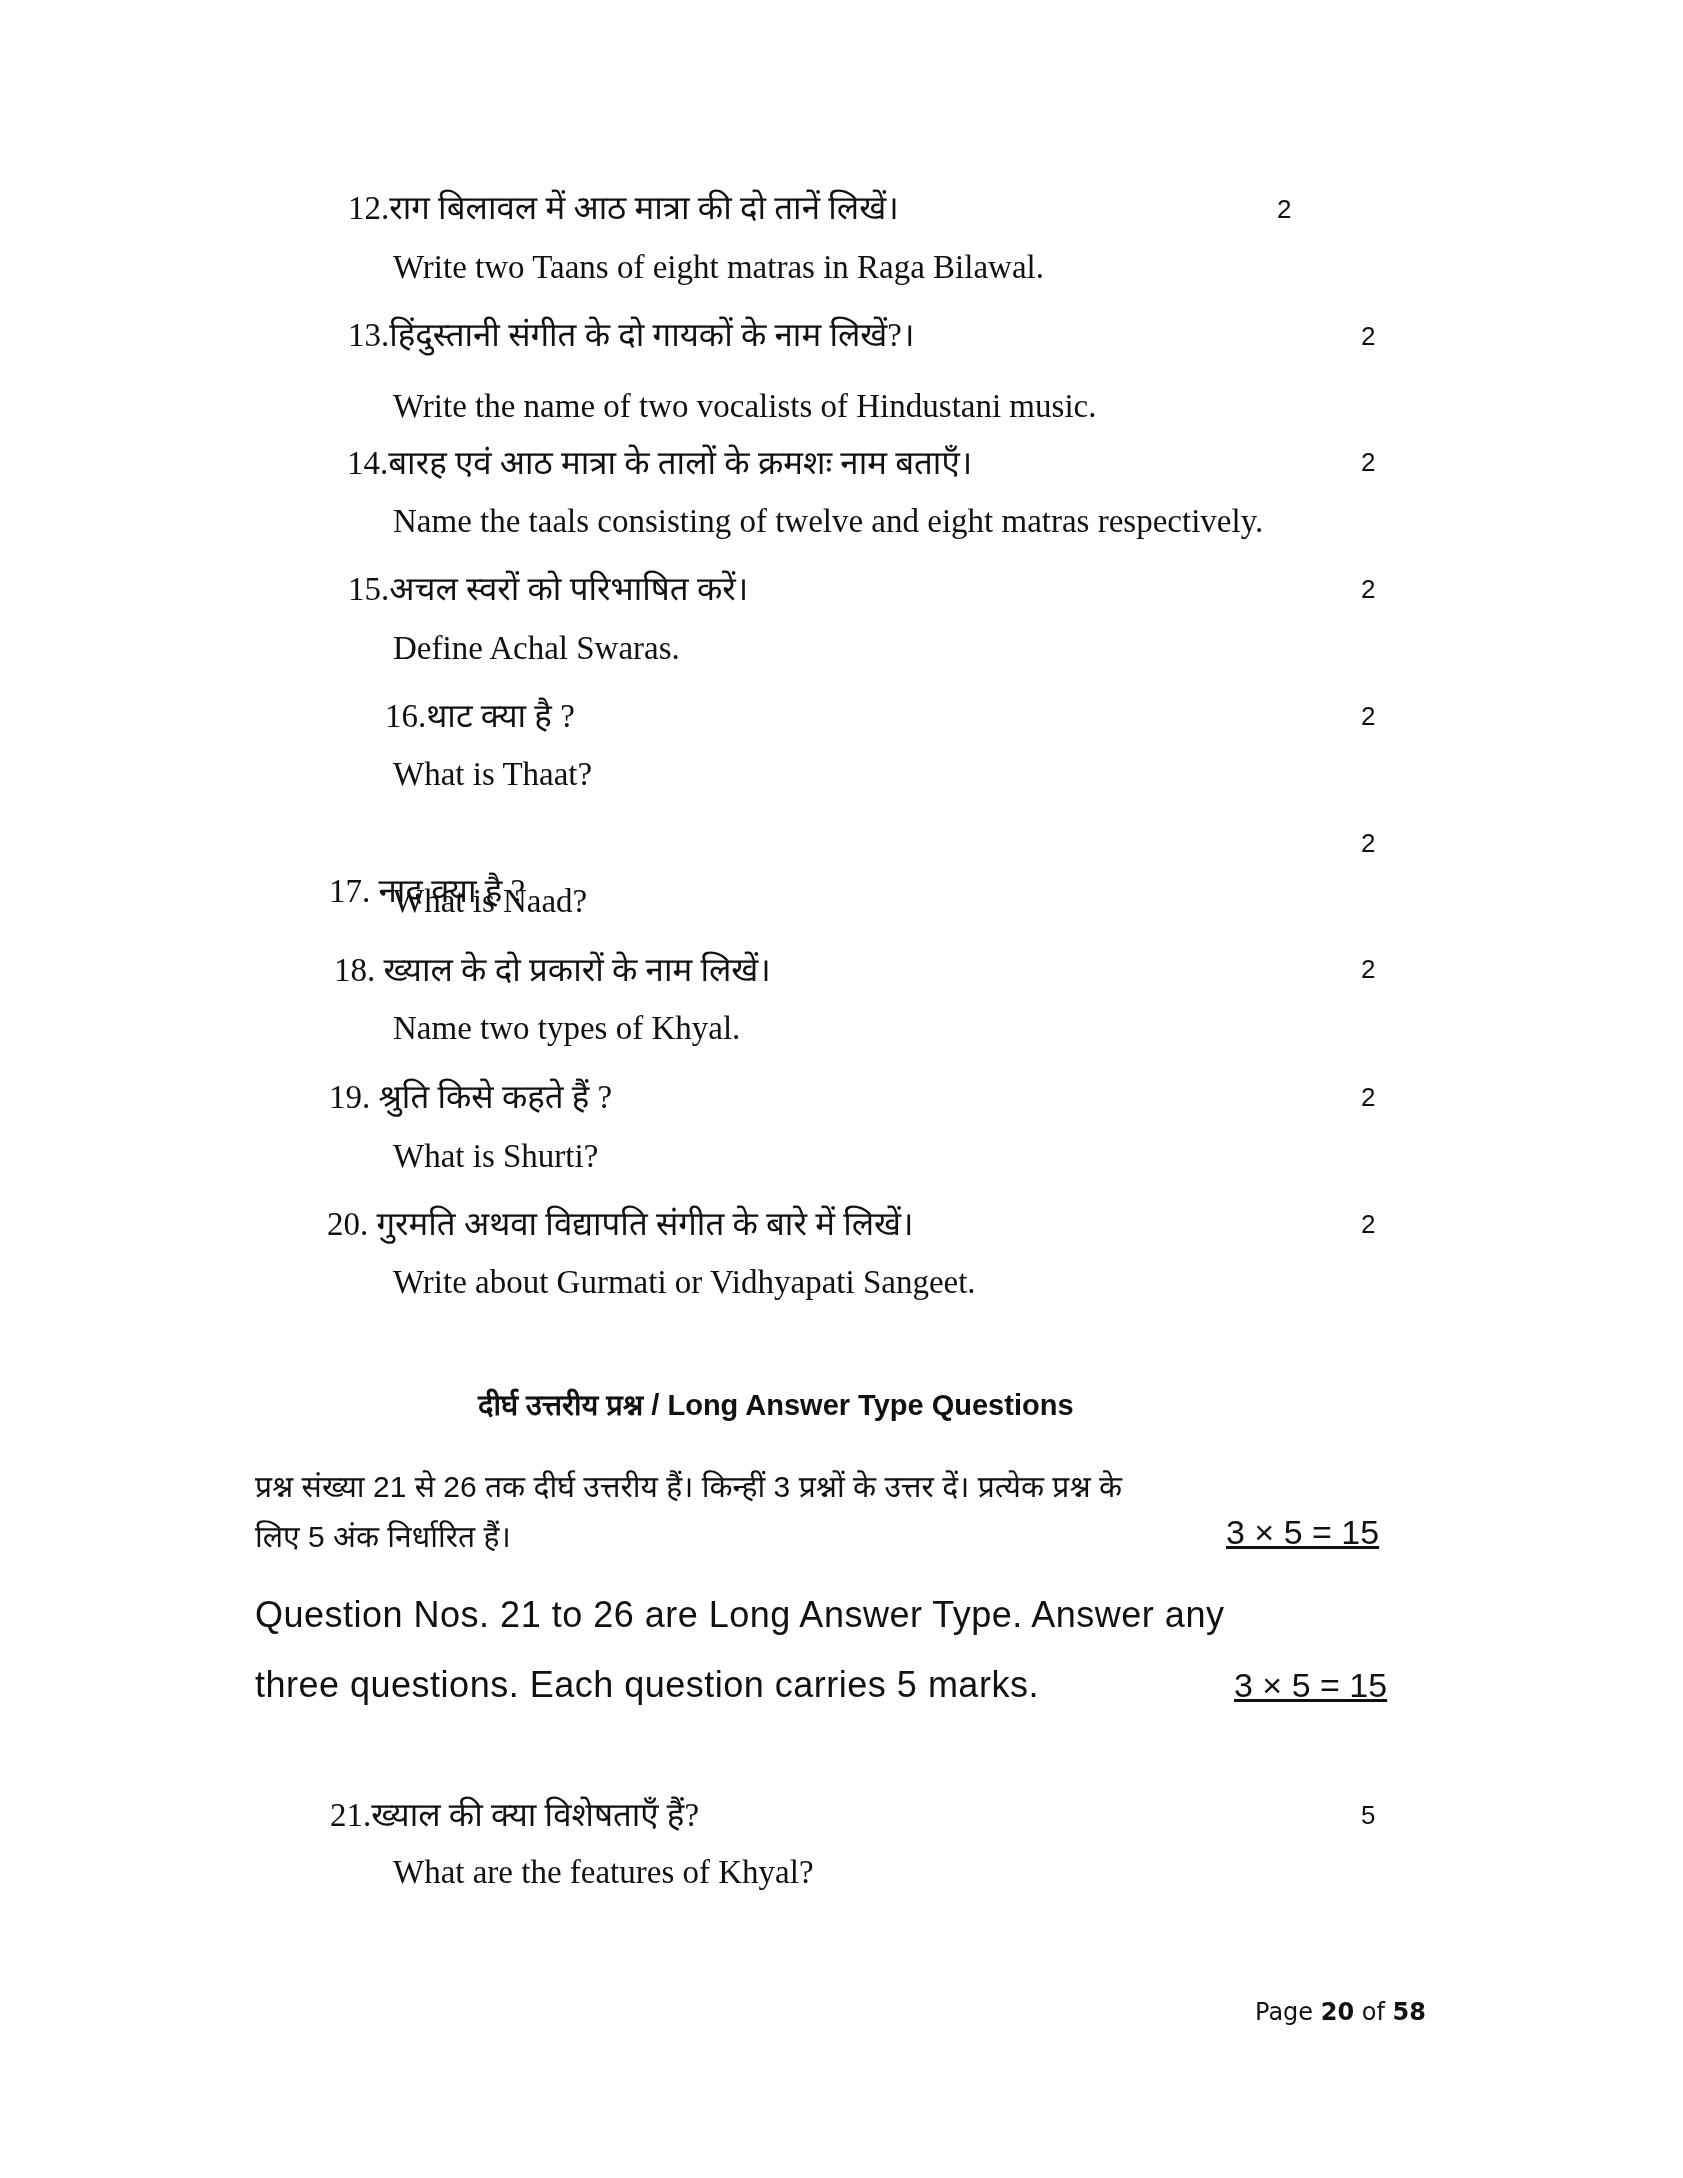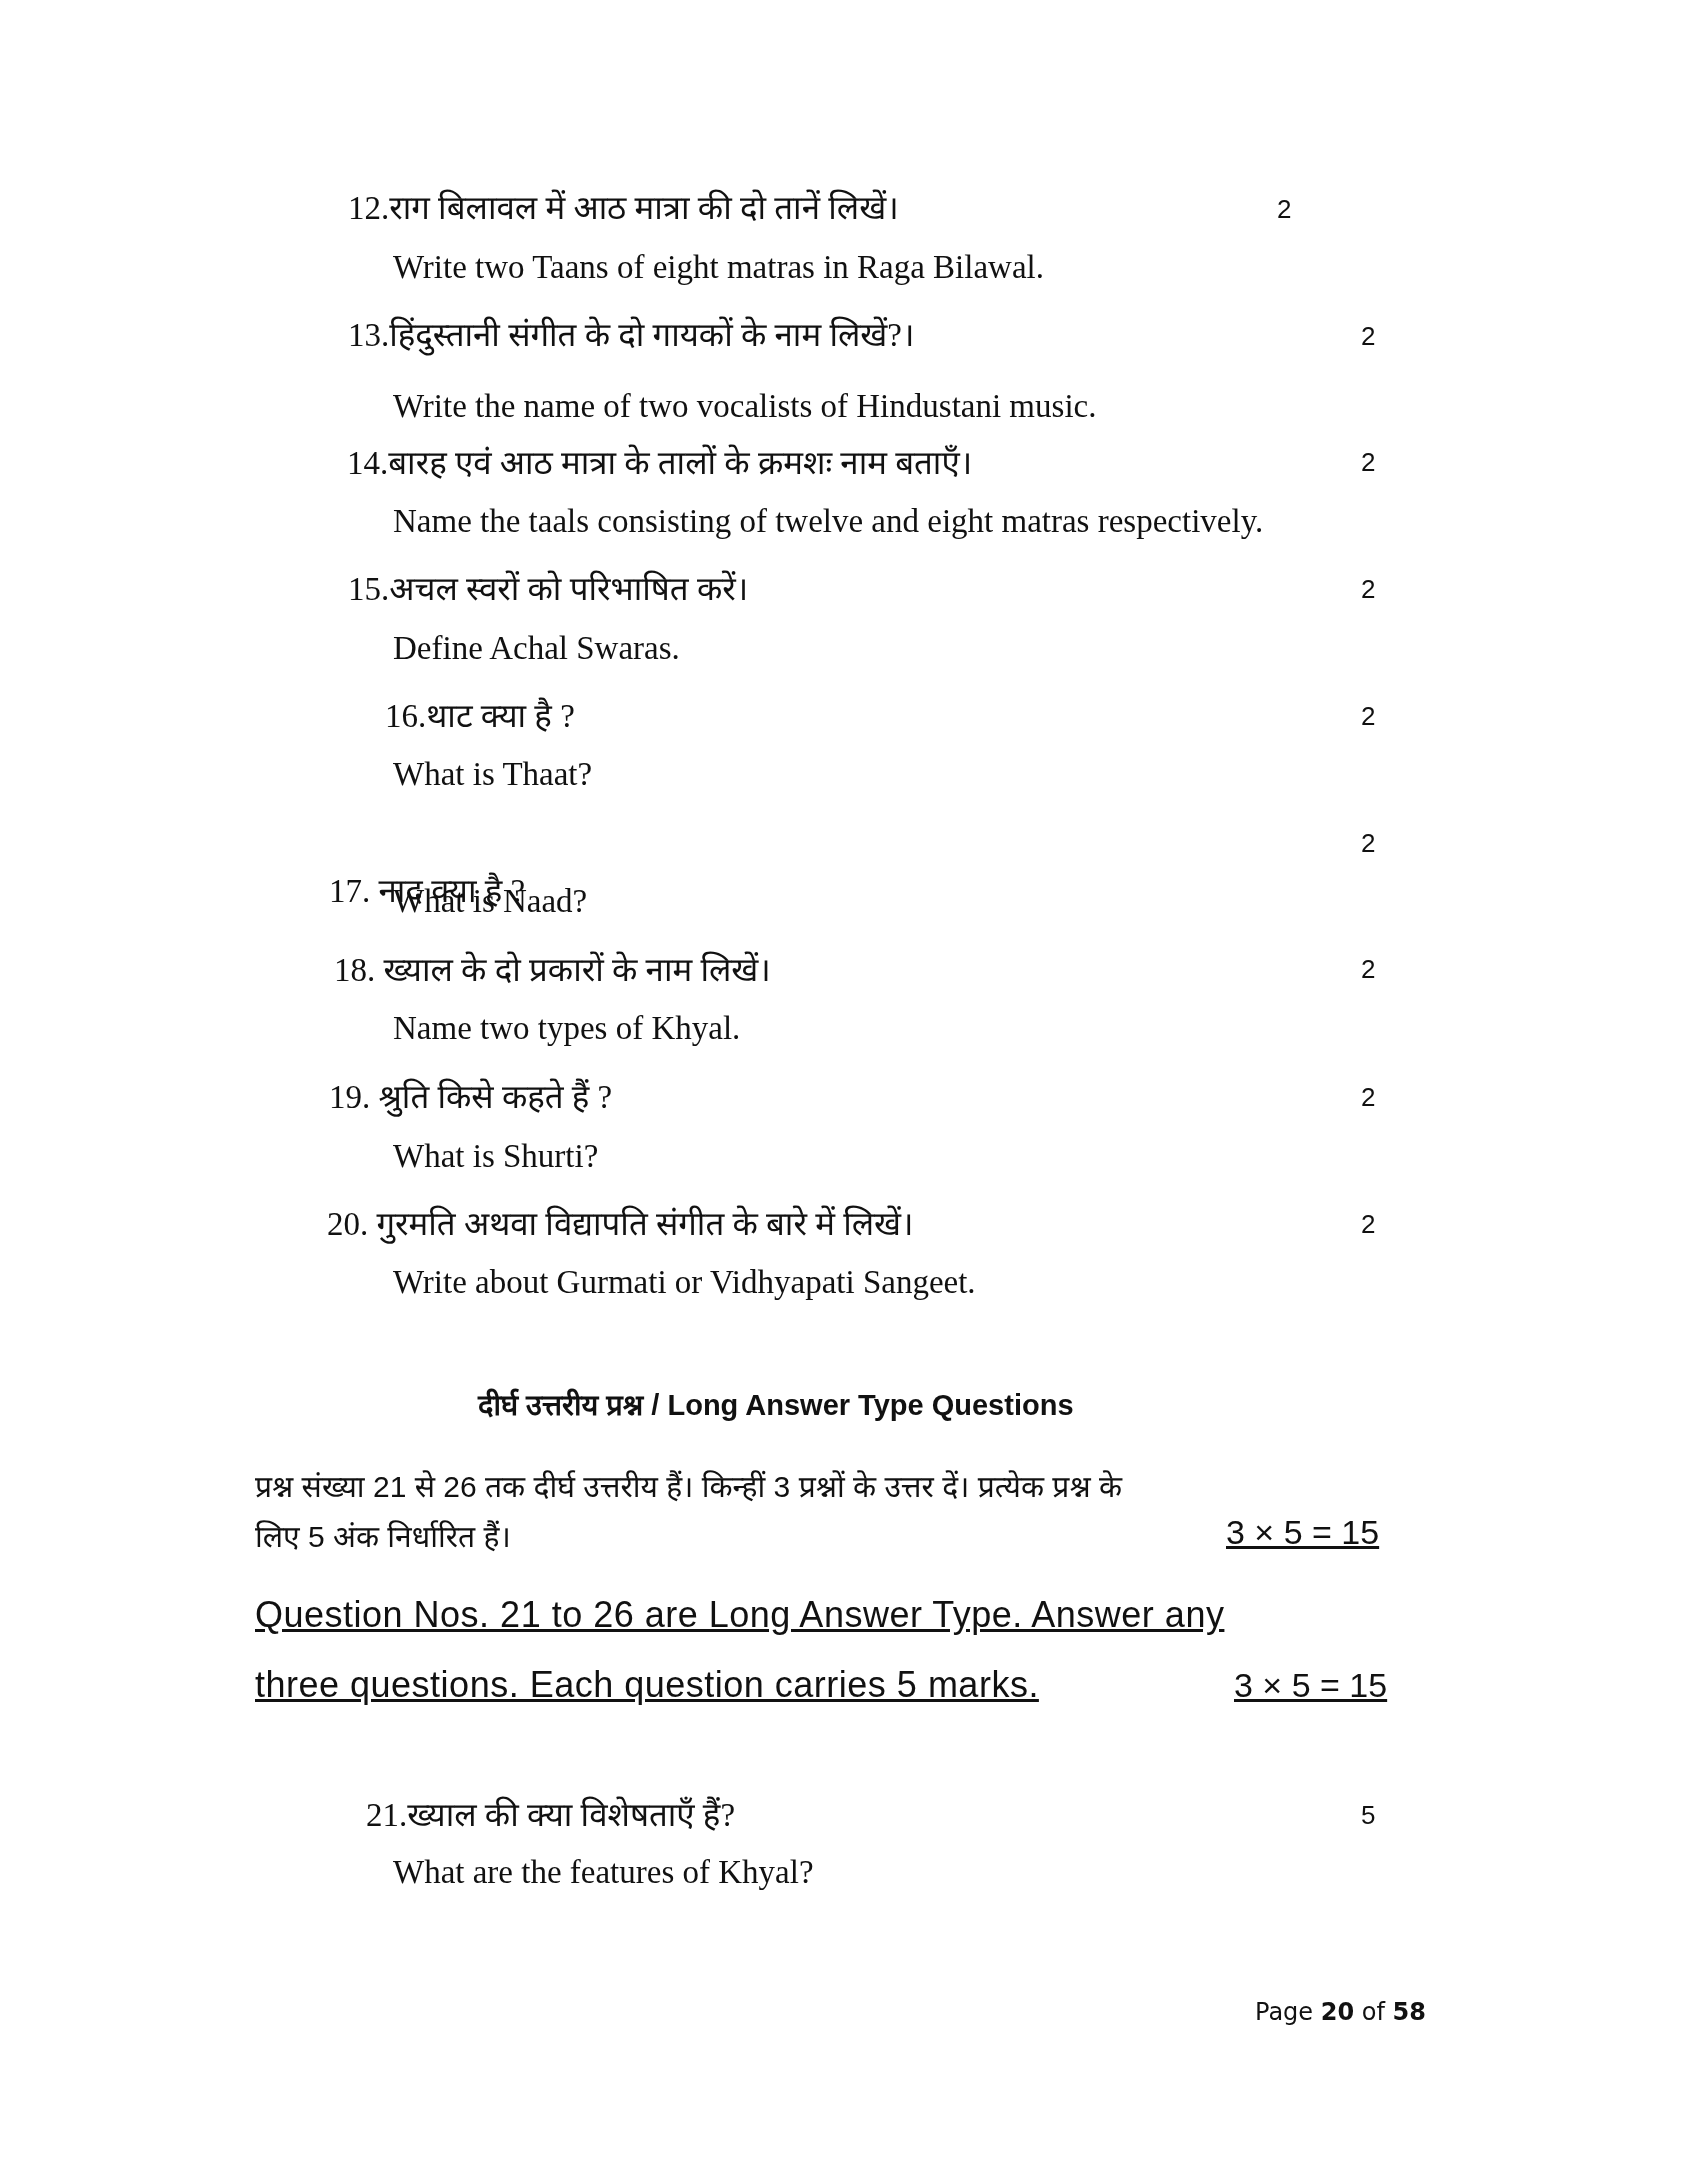"Question Nos. 21 to 26" .epara { text-decoration: underline -> none }
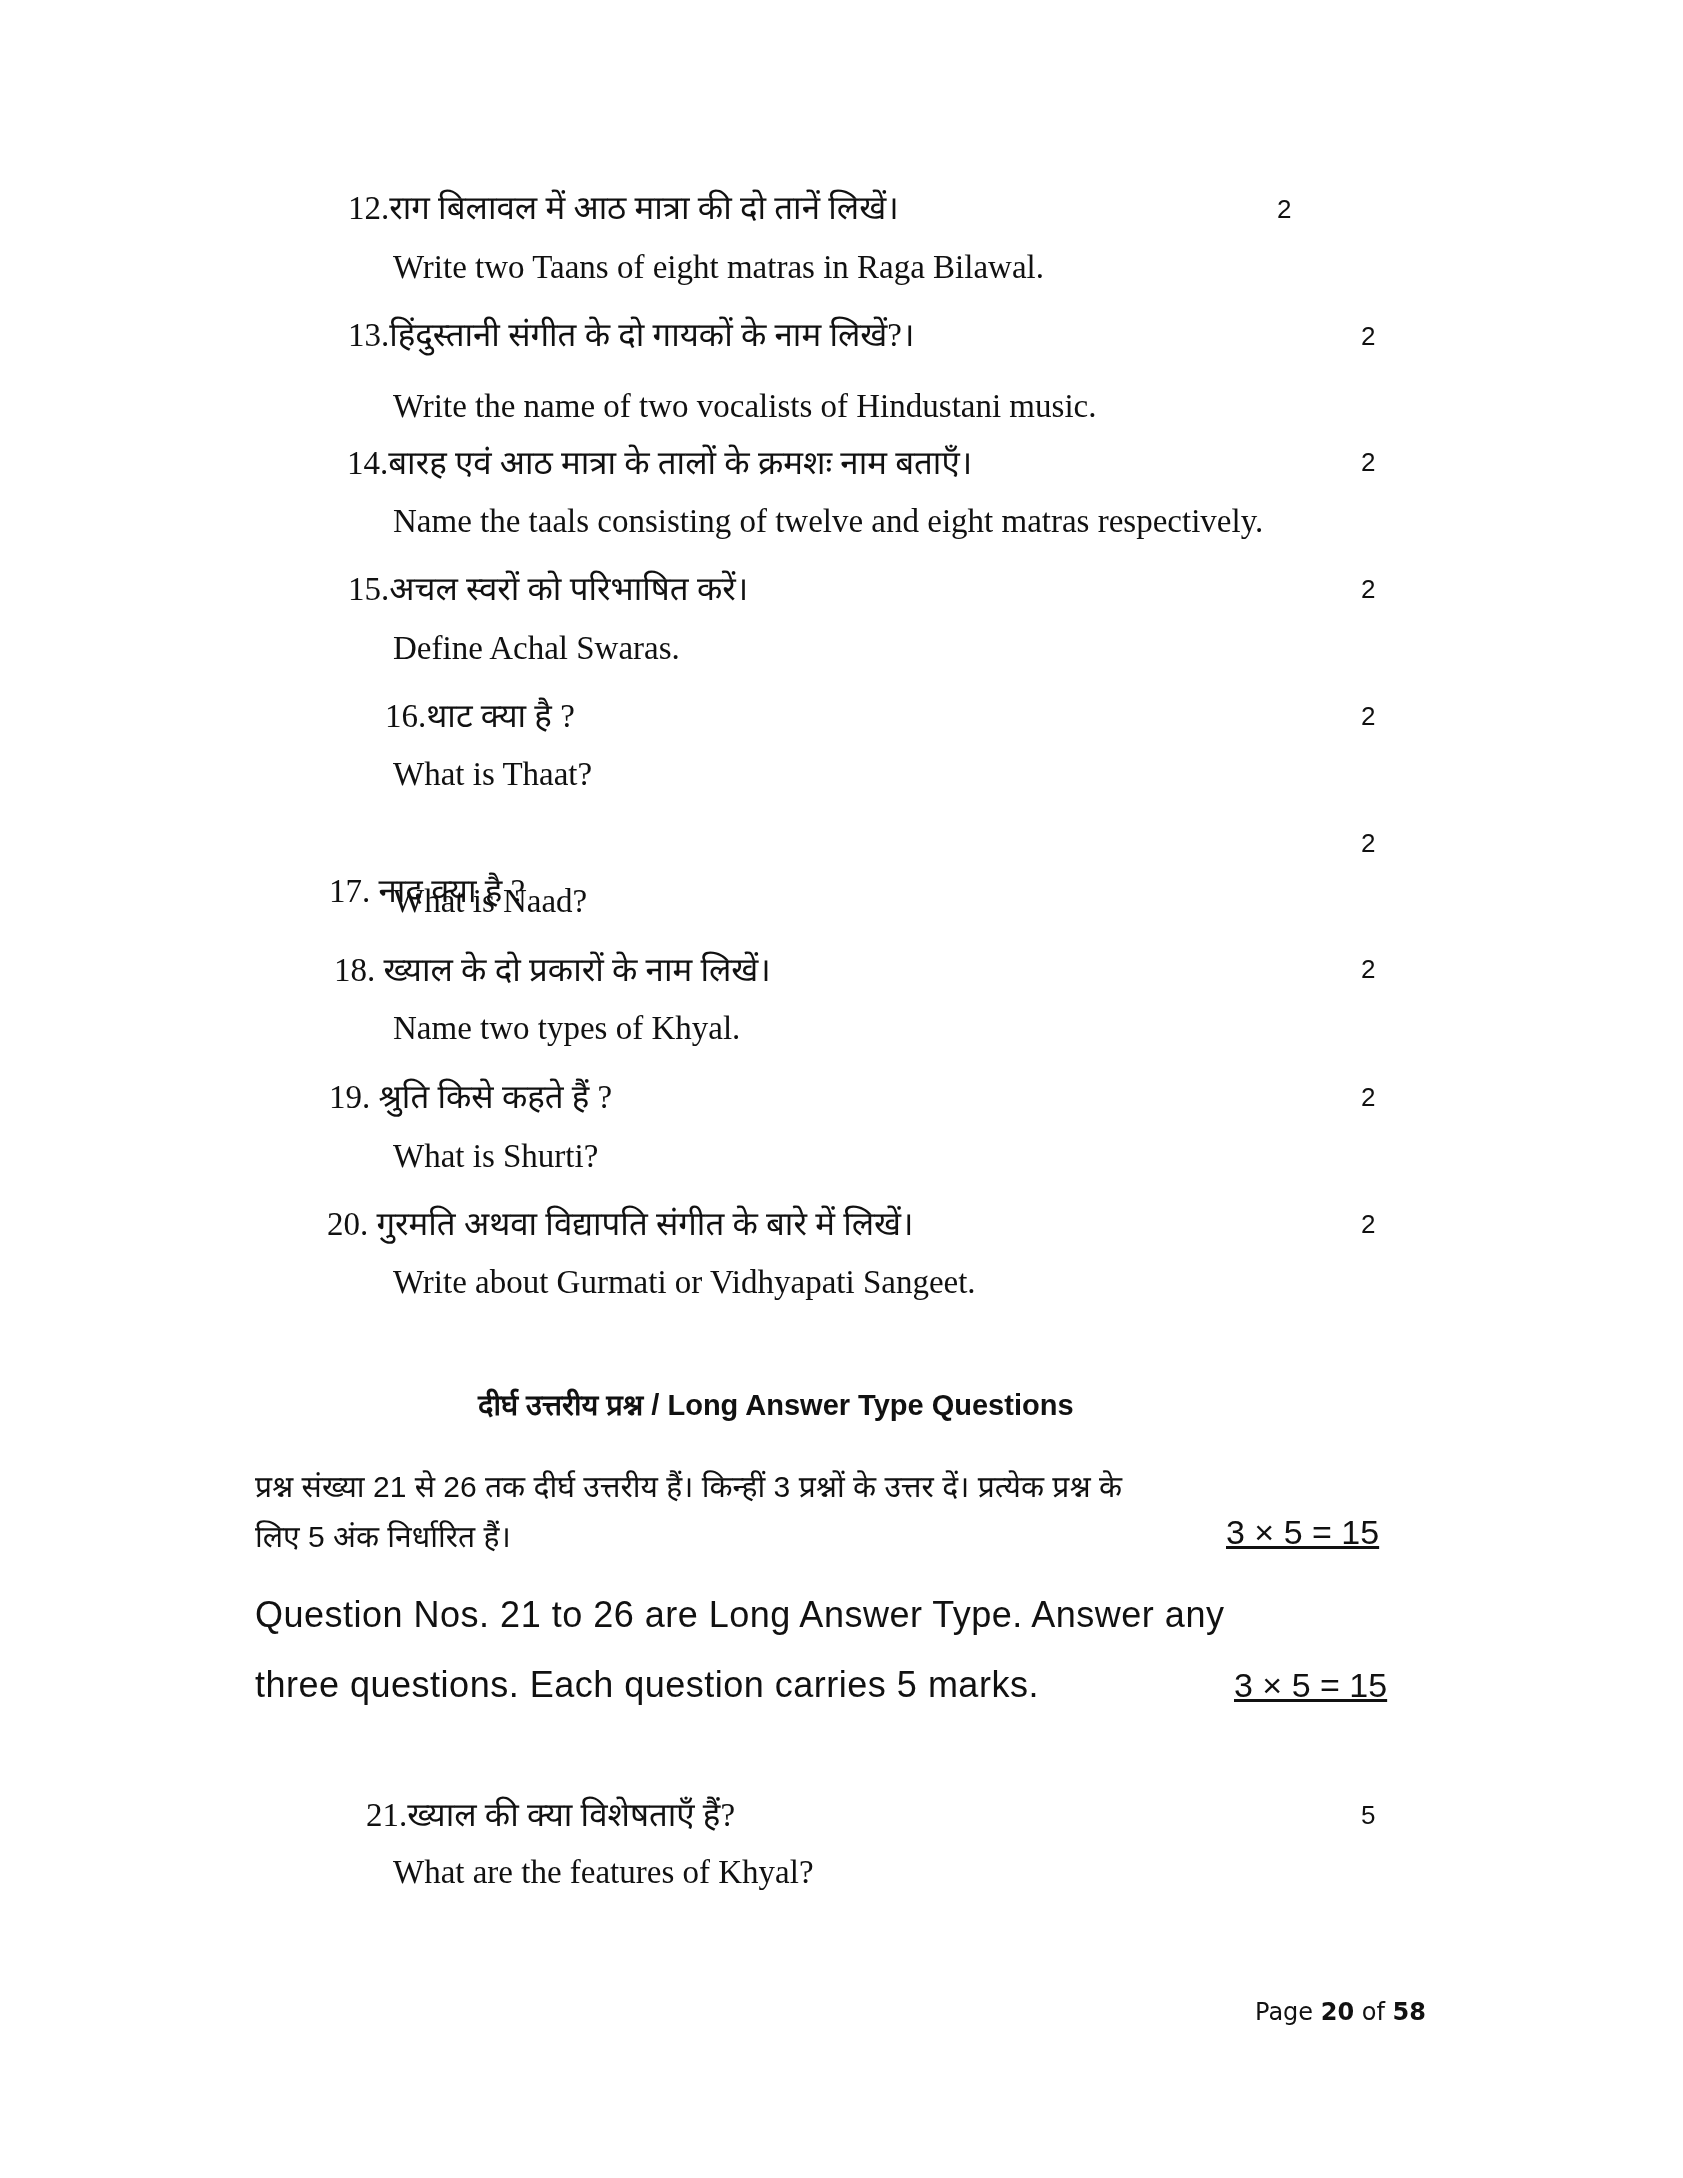"21.ख्याल की क्या विशेषताएँ हैं?" div.line { left: 366px -> 330px }
